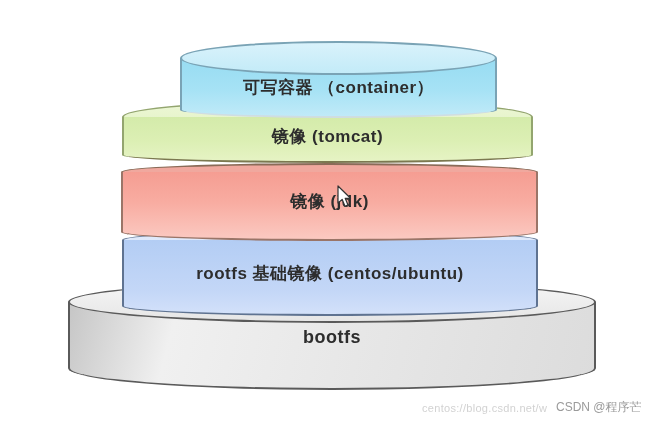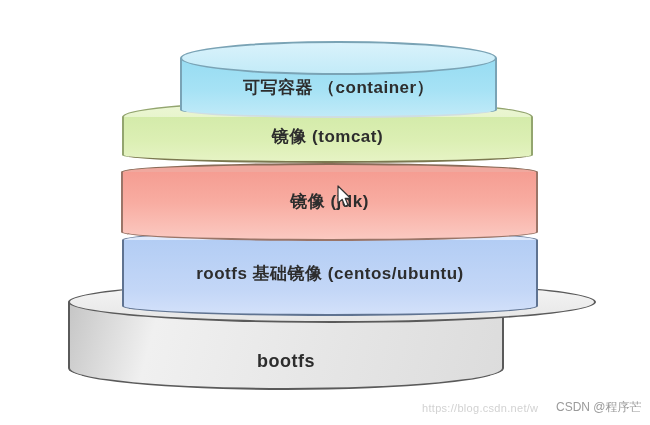"bootfs" .bootfs .body { align-items: flex-end -> none; width: 436px -> 528px }
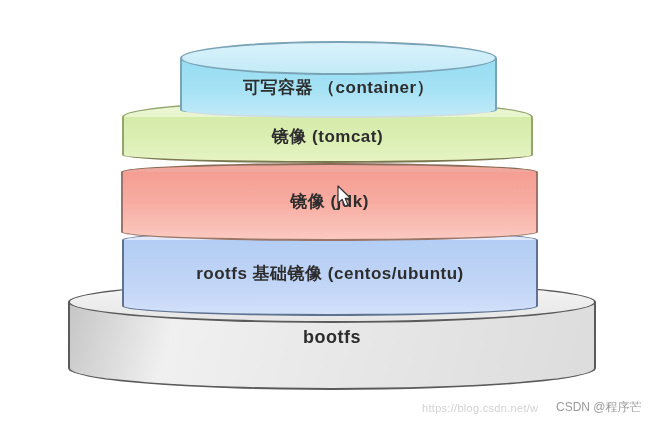"https://blog.csdn.net/w" span { text: https://blog.csdn.net/w -> centos://blog.csdn.net/w }
